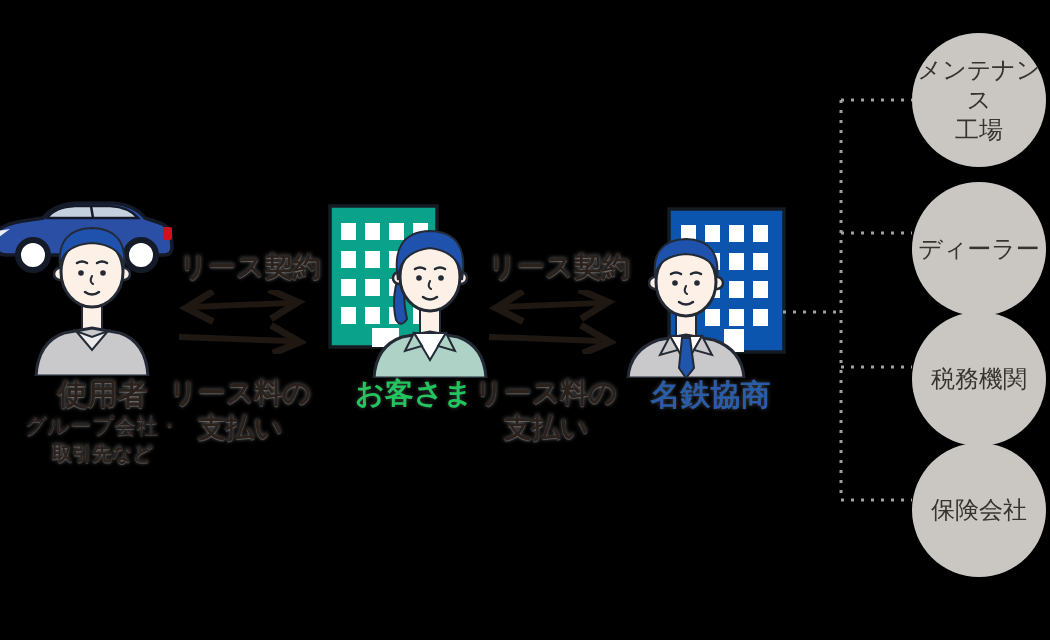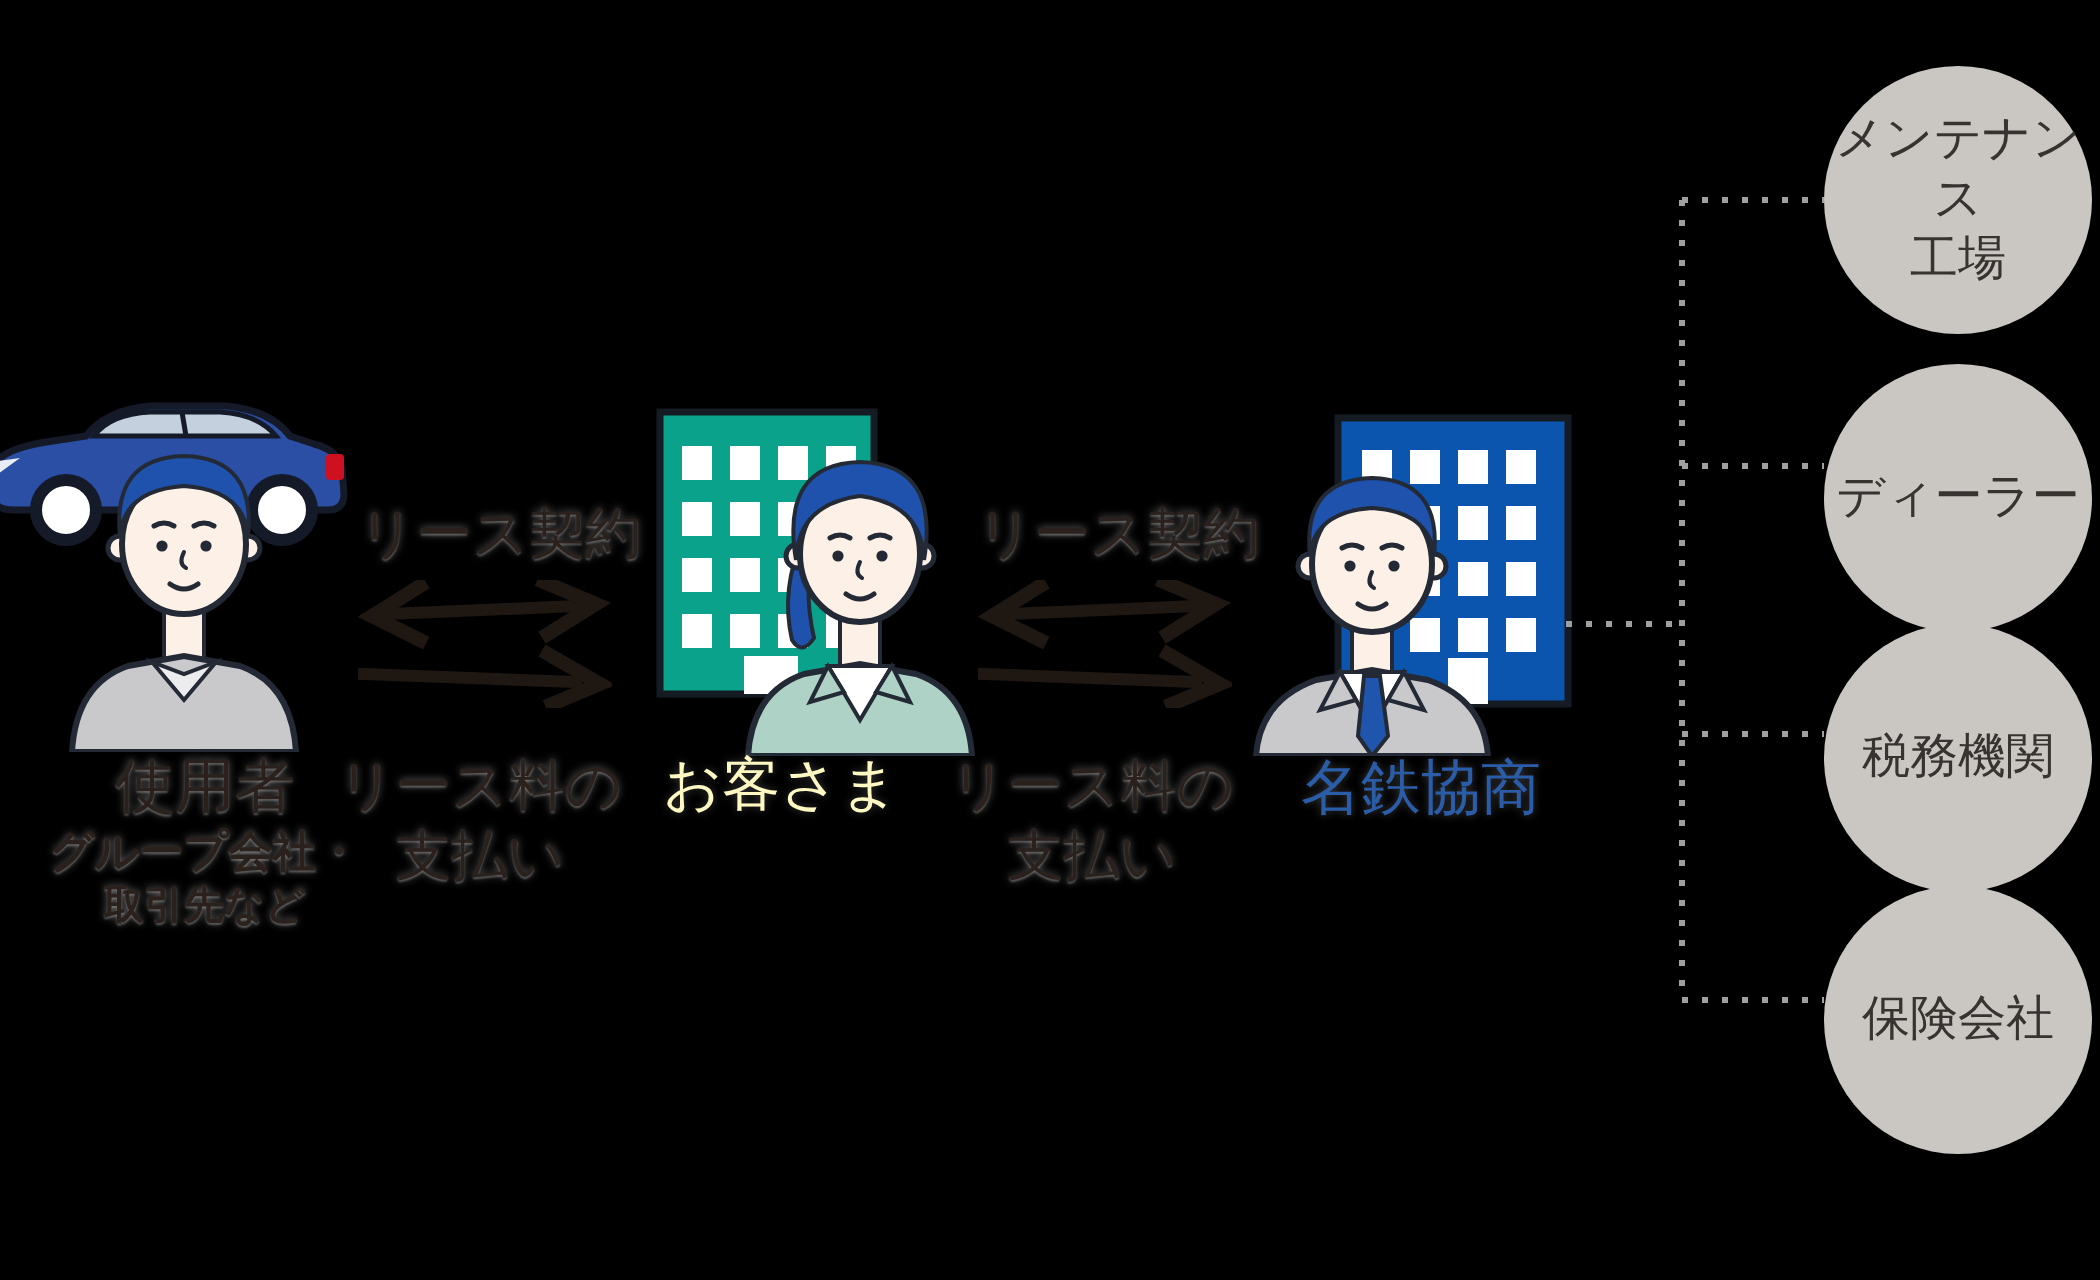"リース契約" .label { font-weight: 400 -> 700 }
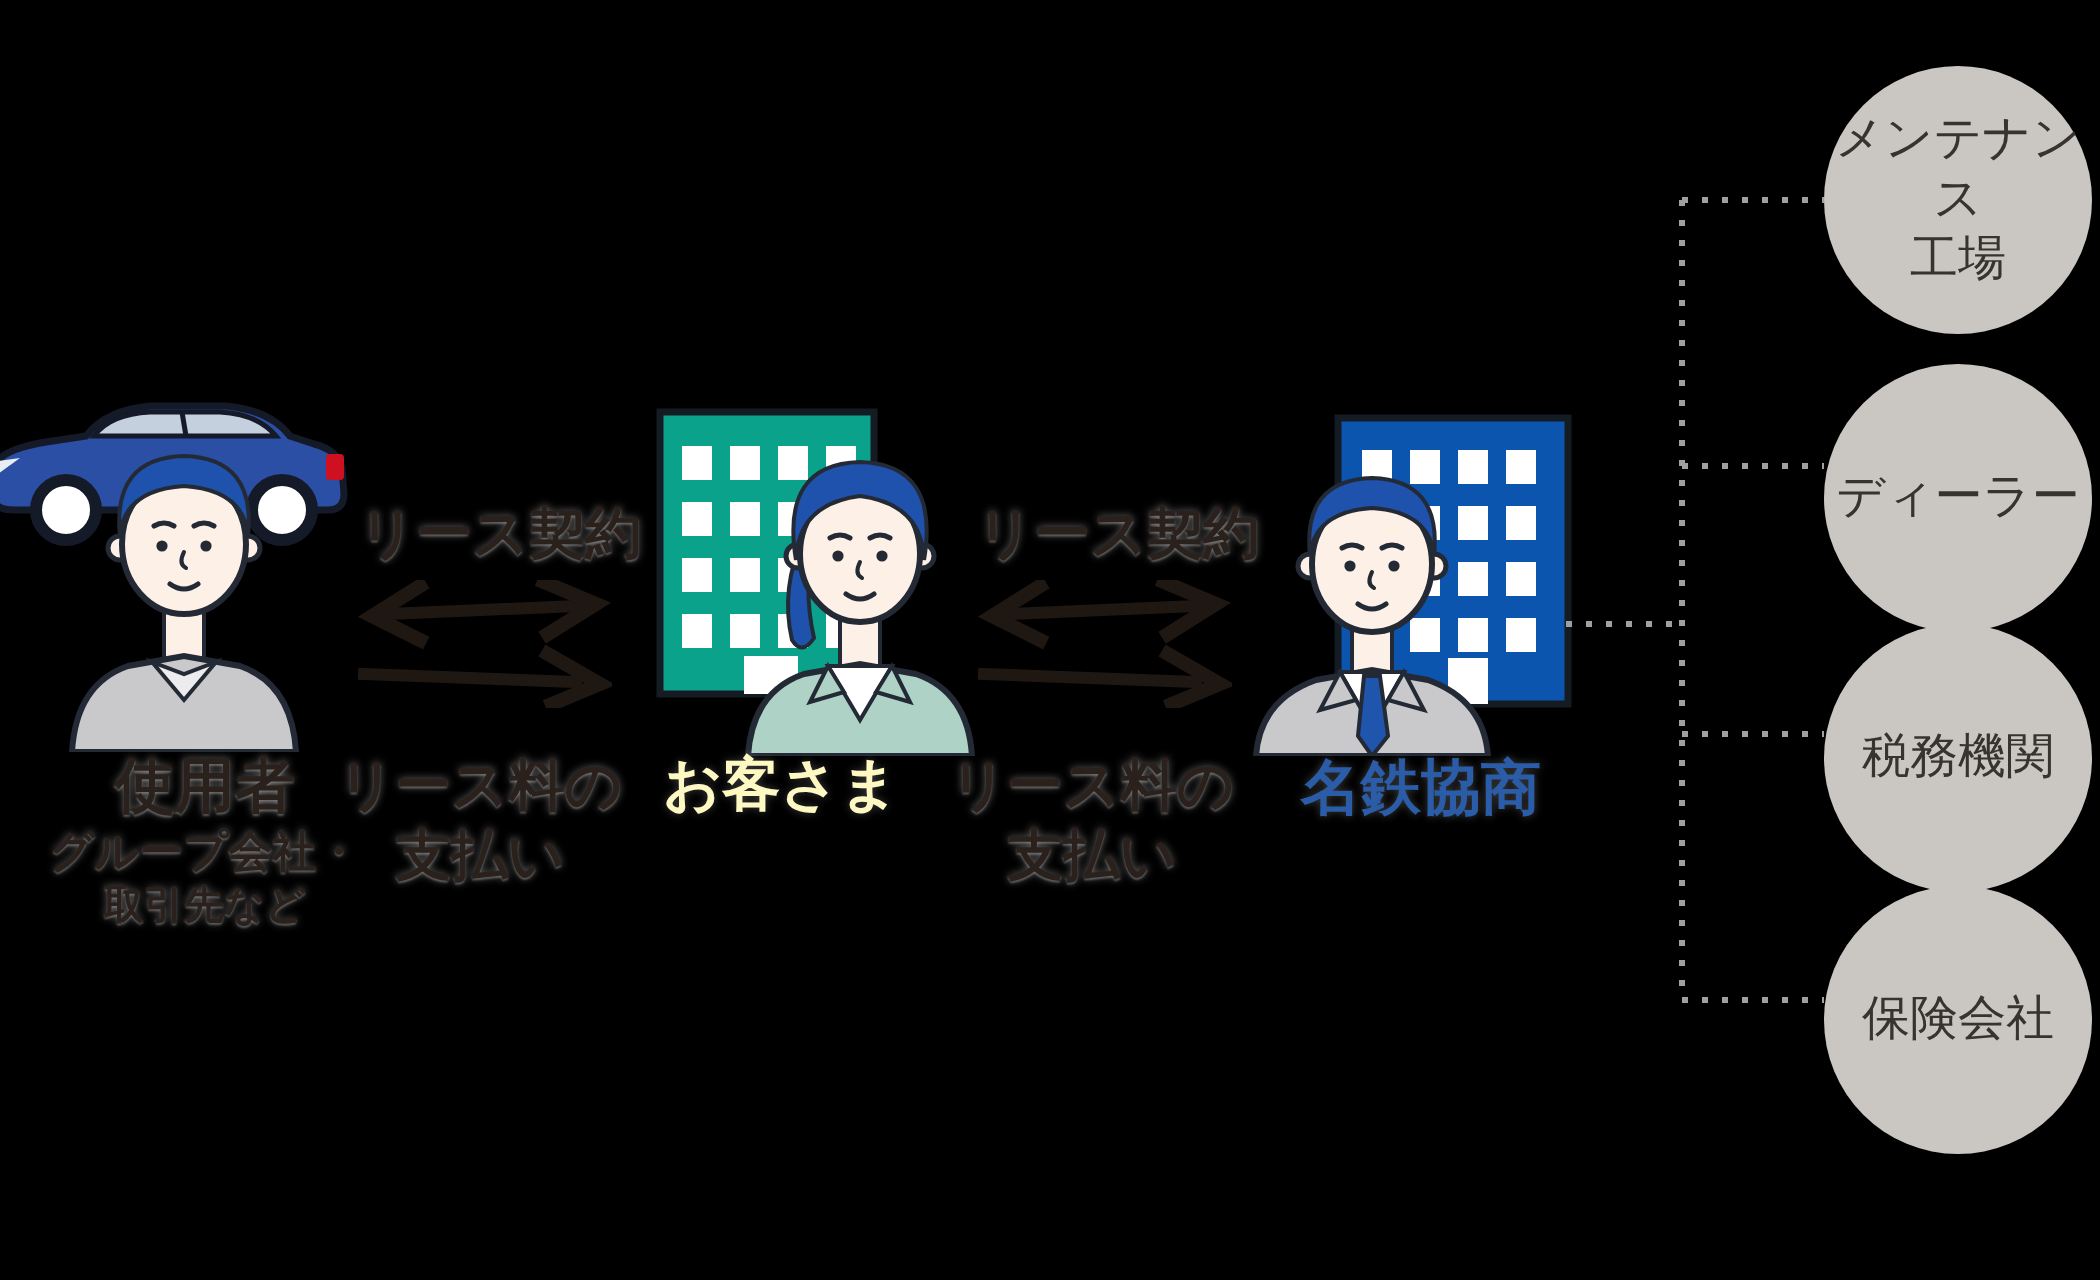"お客さま" .name-customer { color: #fef9c3 -> #22c55e; text-align: none -> right }
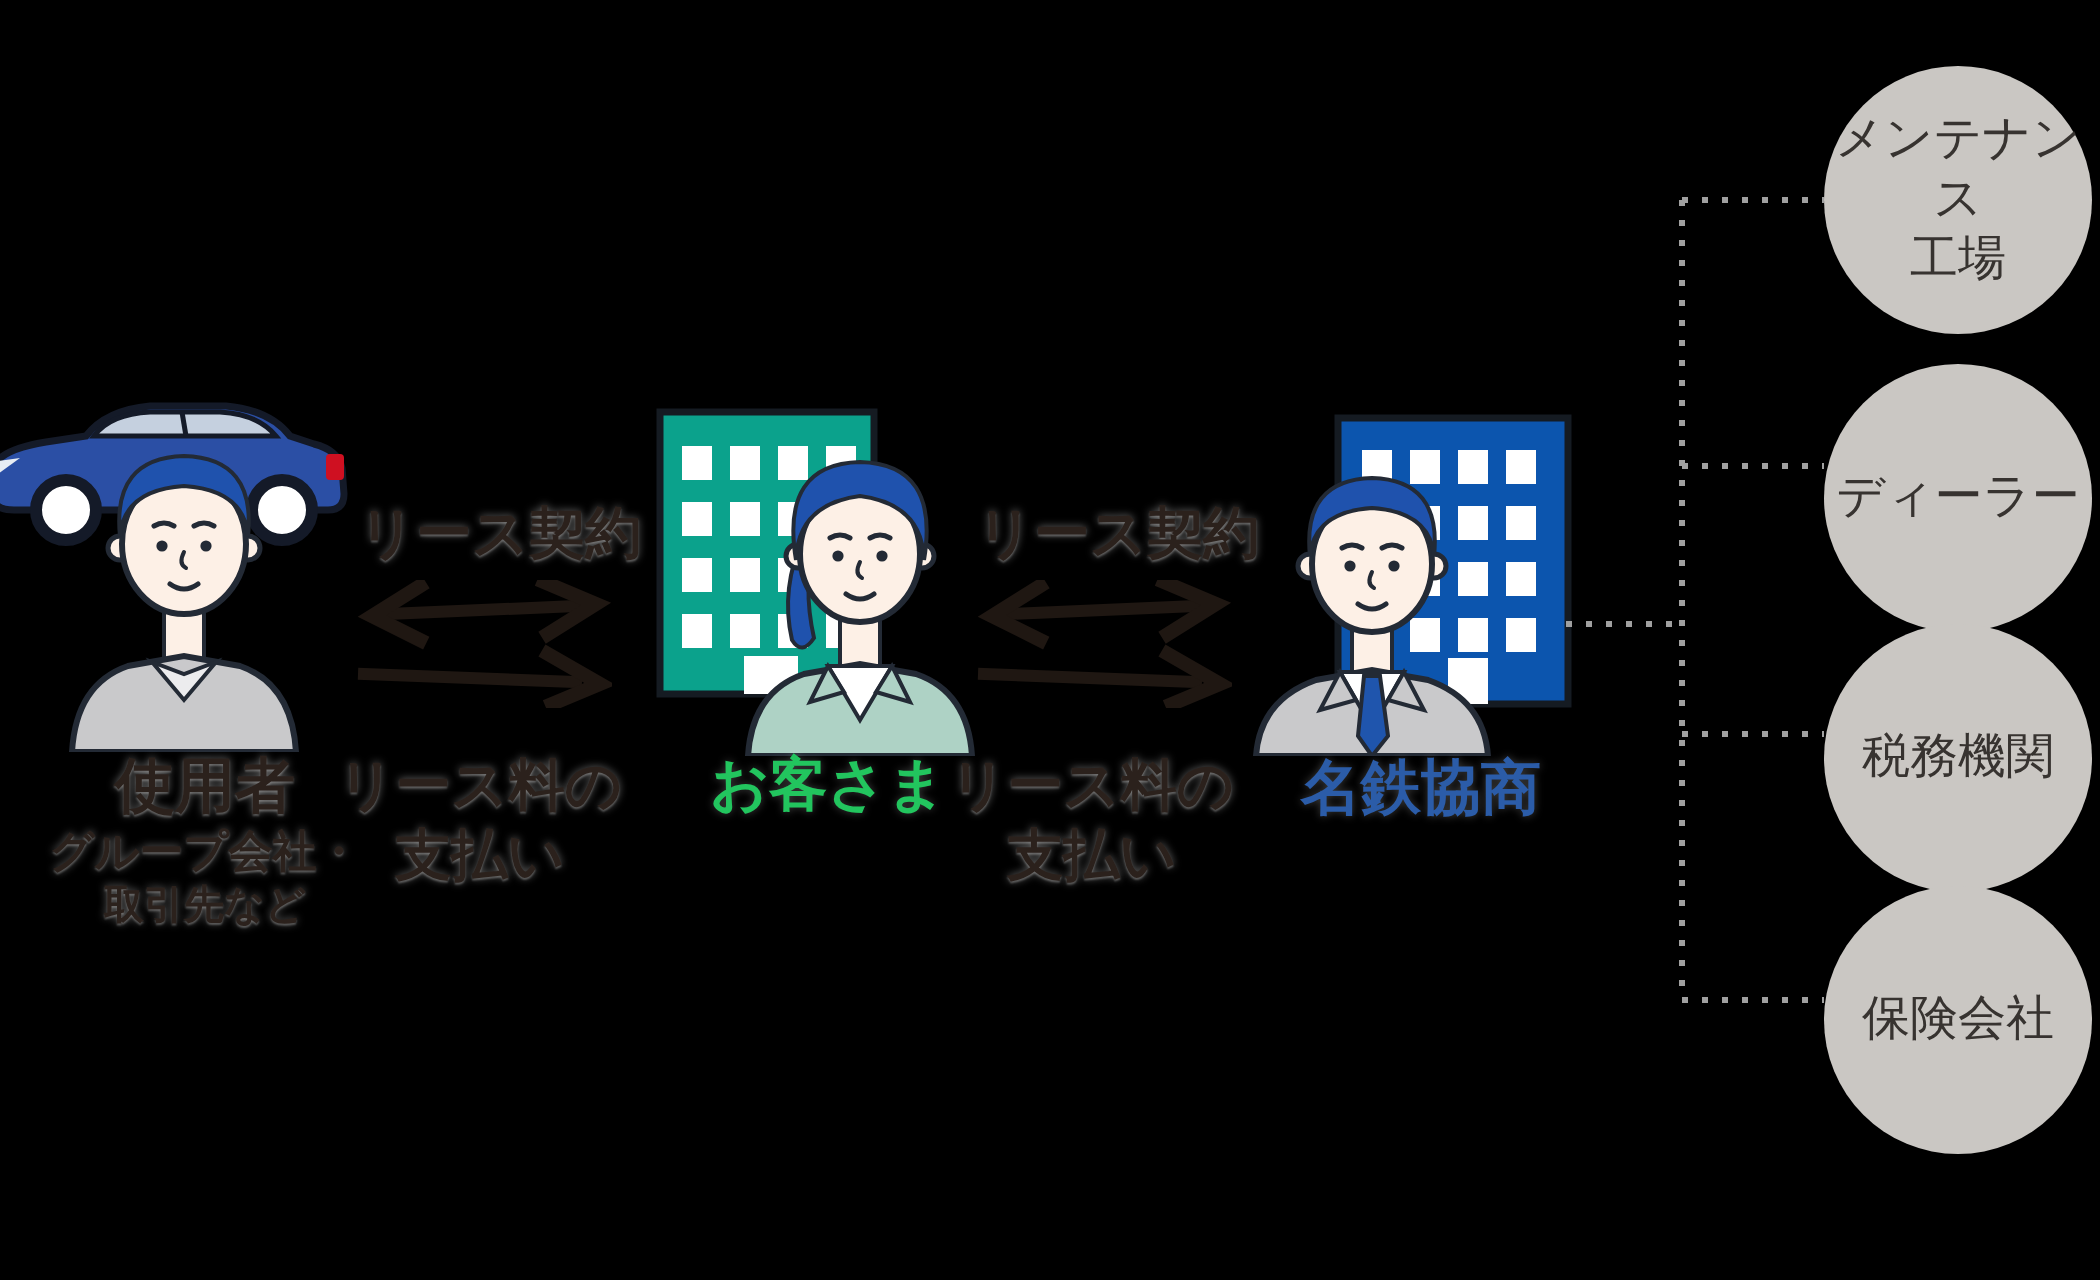"グループ会社・" .note-1 { font-weight: 700 -> 400 }
